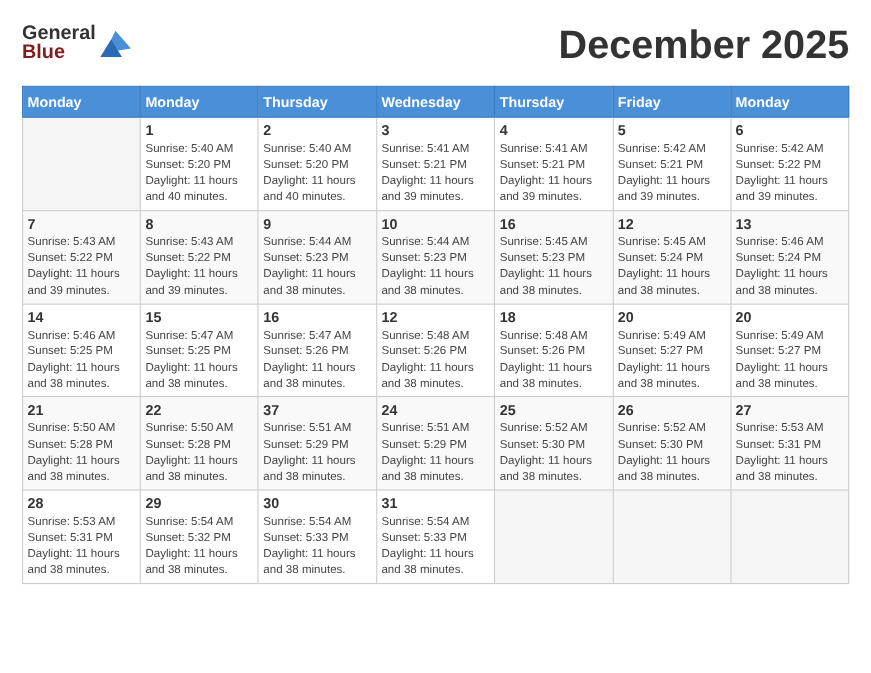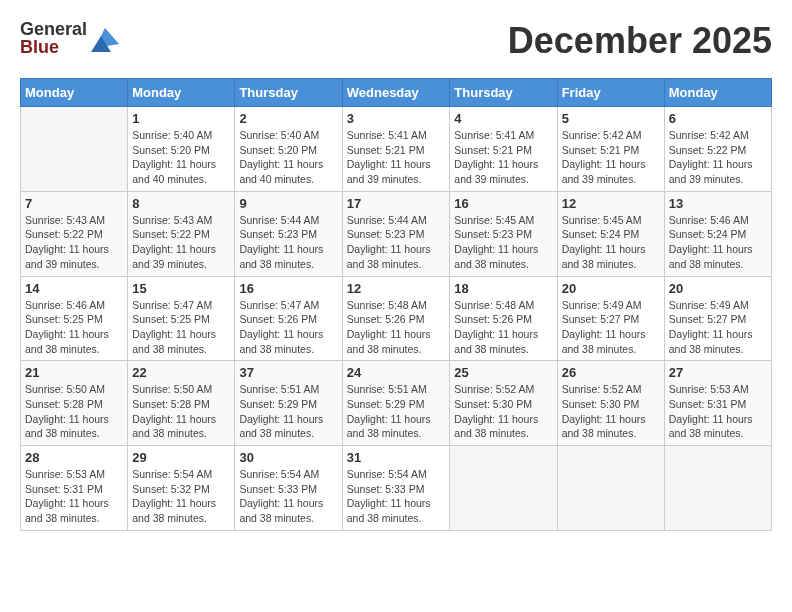"17" span.day-number { text: 17 -> 10 }
